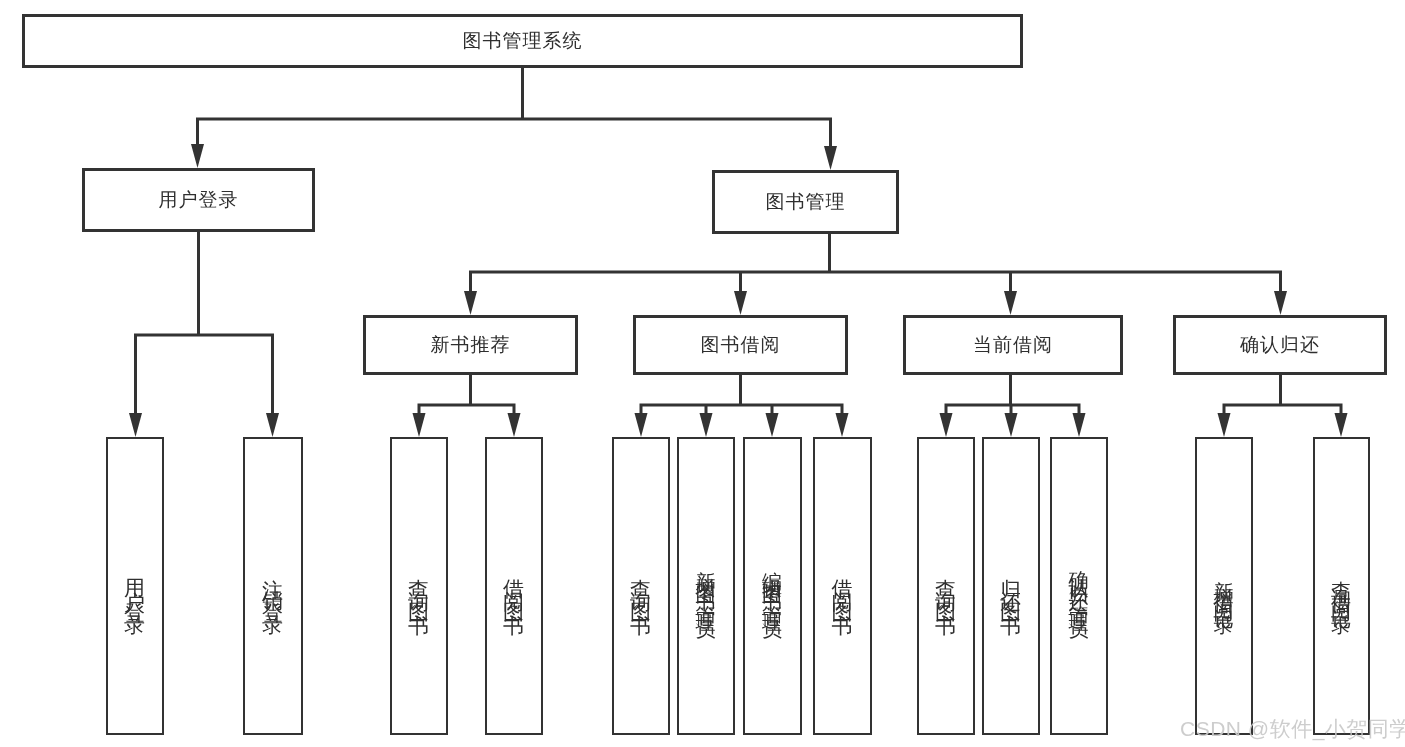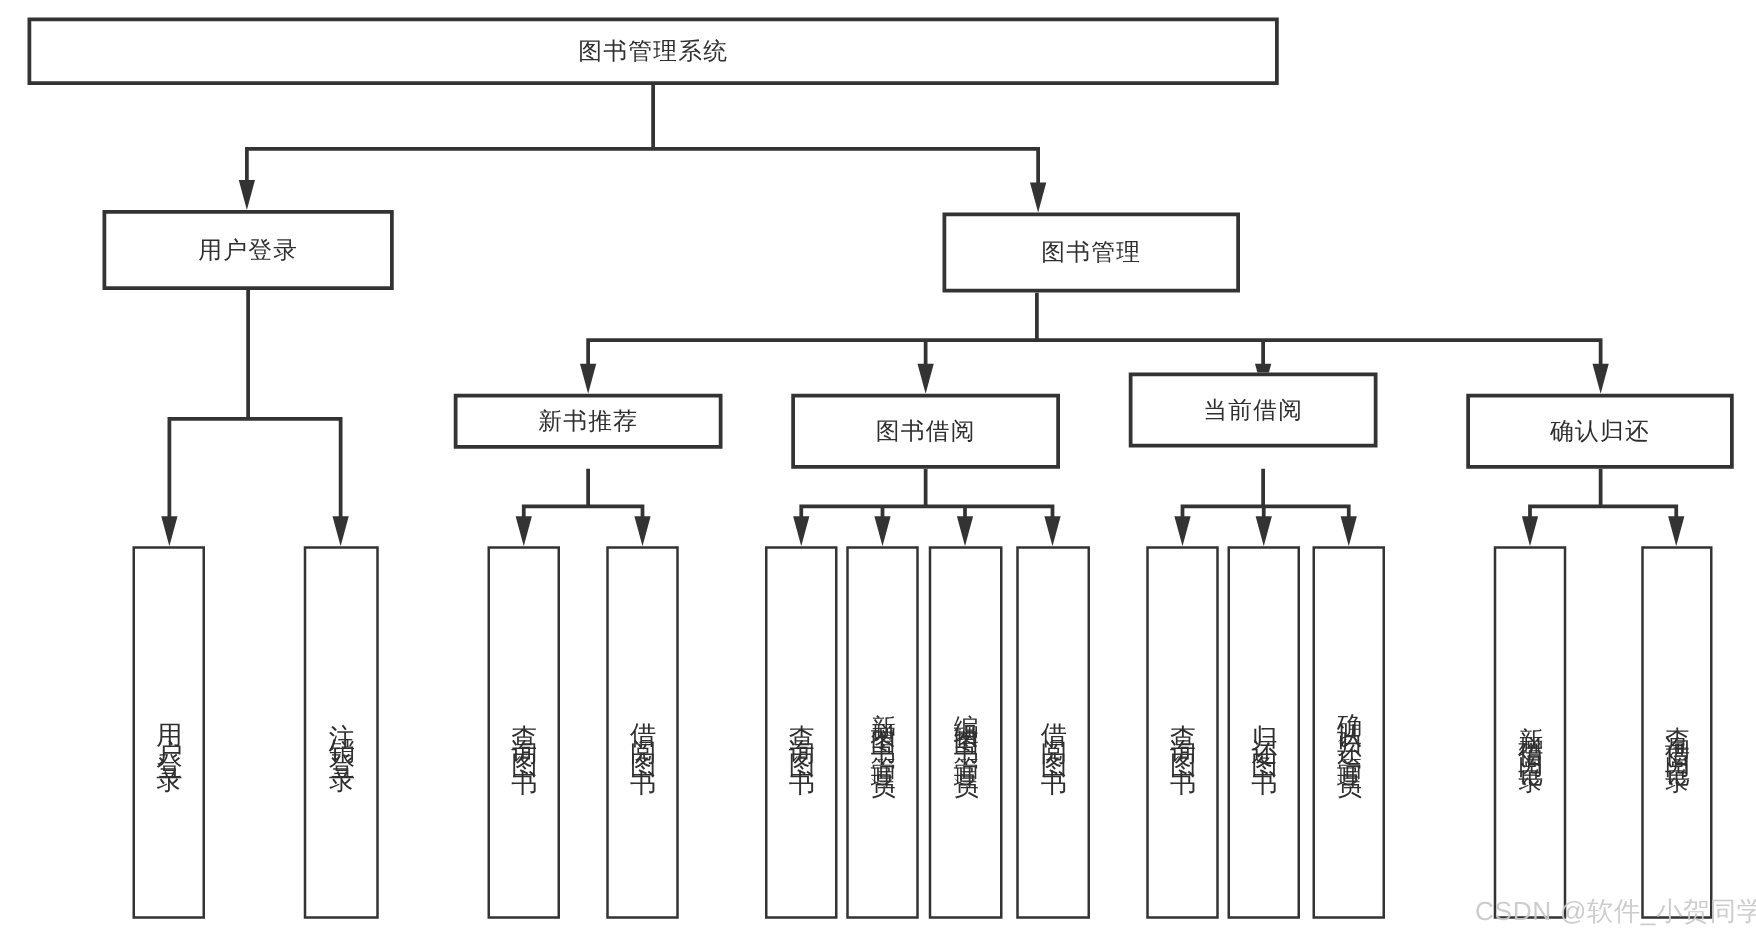"图书管理" div.node { left: 754px -> 712px; width: 238px -> 187px }
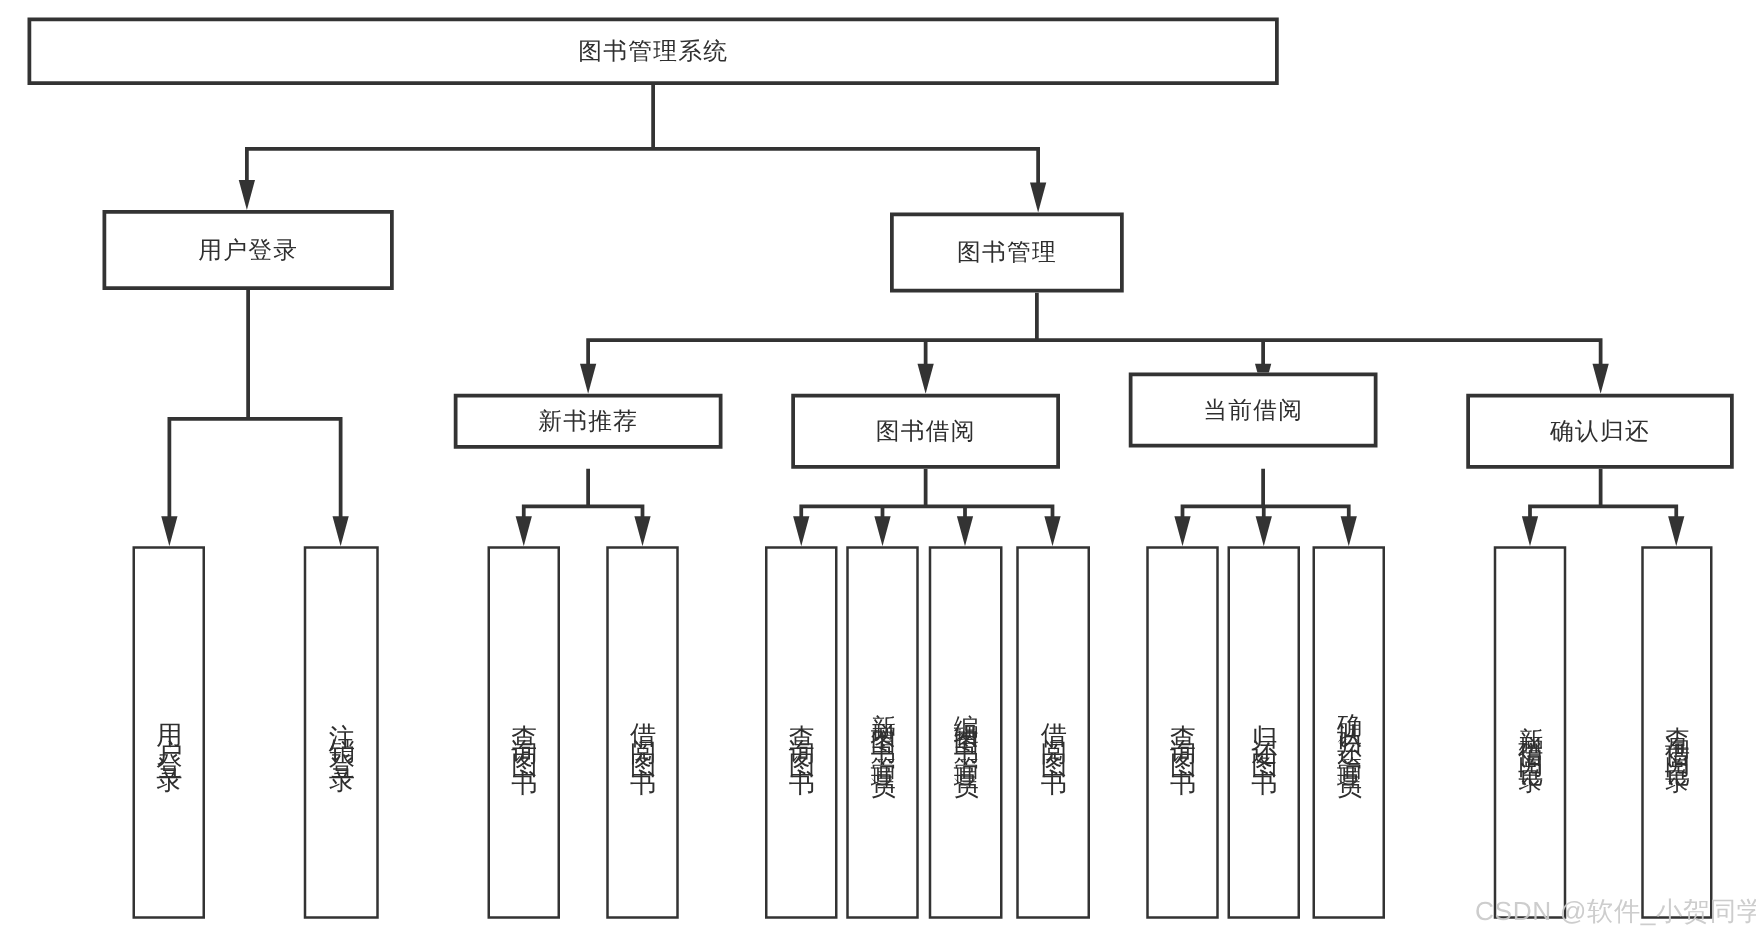"新书推荐" div.node { height: 44px -> 60px }
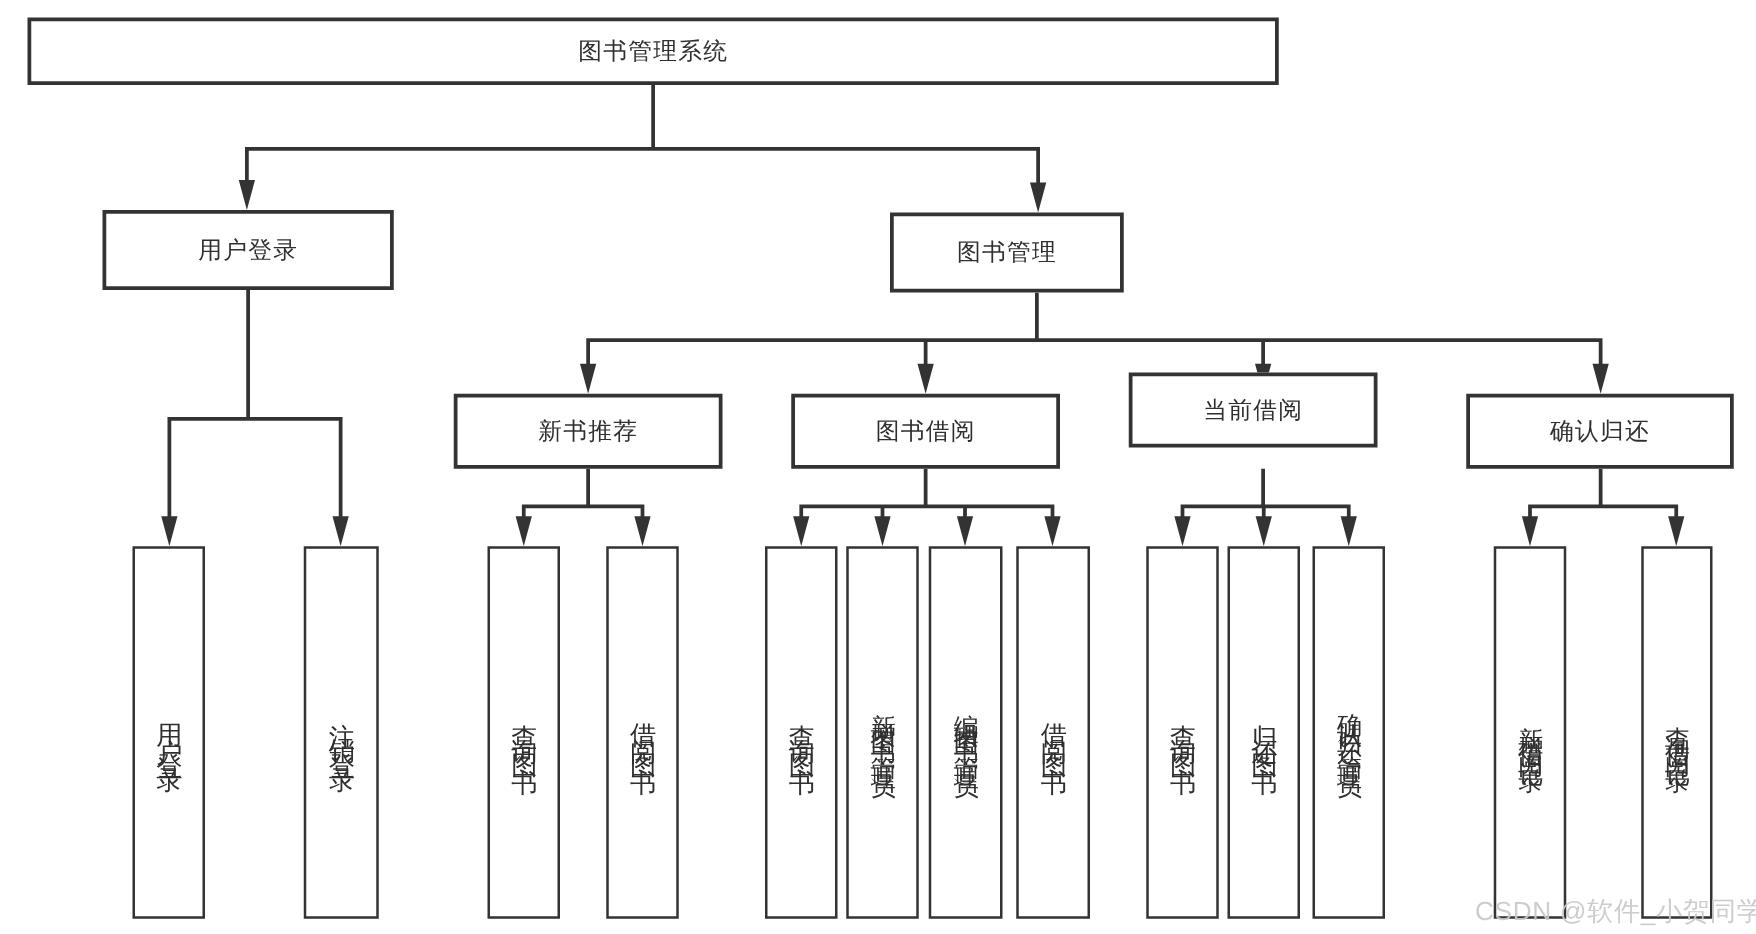"当前借阅" div.node { top: 298px -> 315px; width: 199px -> 220px }
